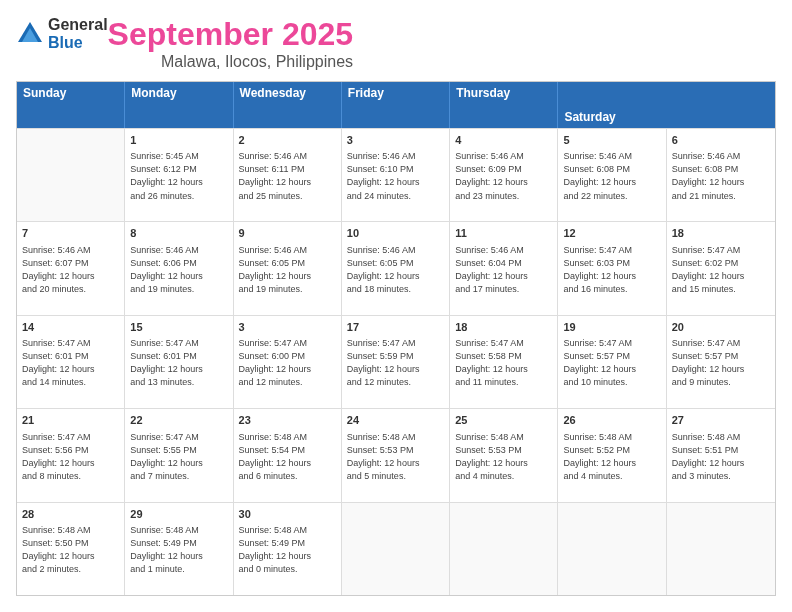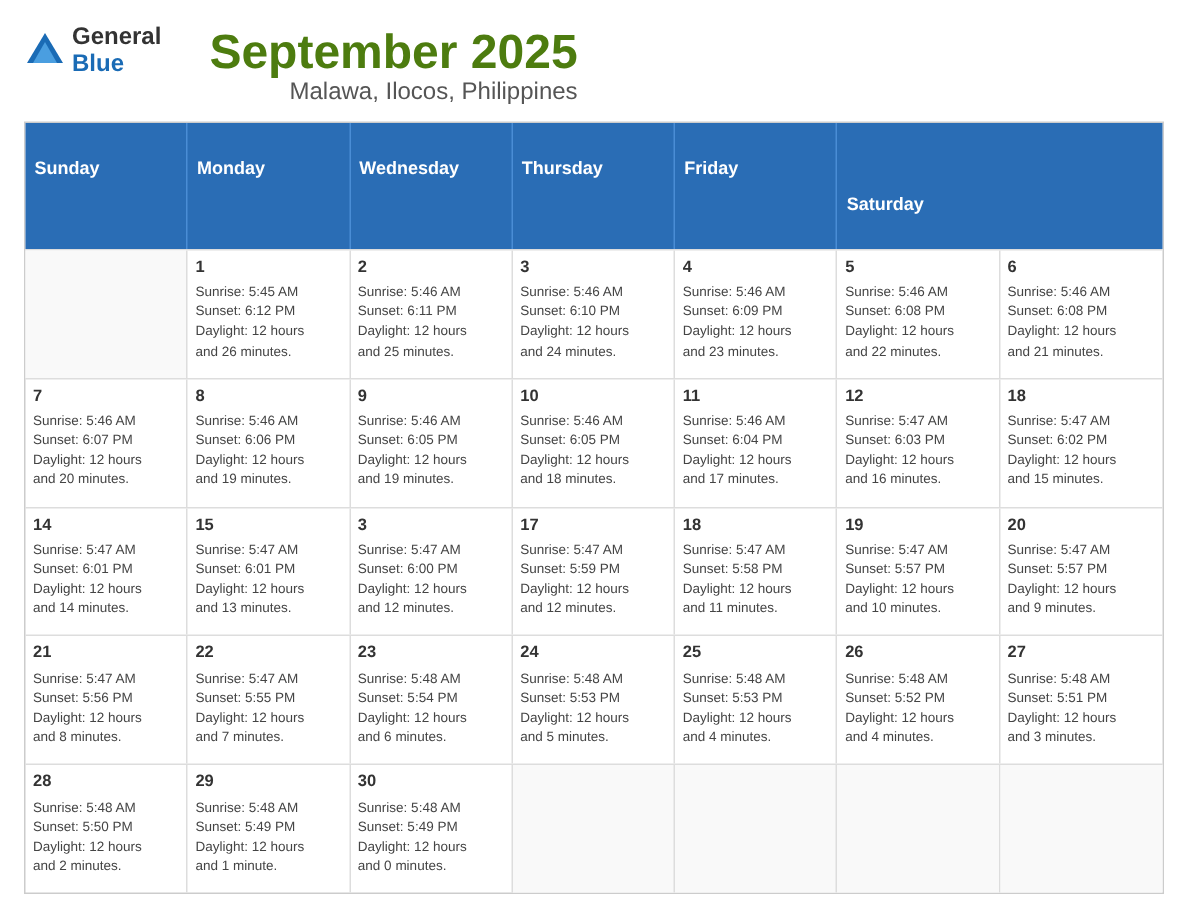"September 2025" .title-block h1 { color: #4d7c0f -> #ec4899; margin-left: 32px -> none }
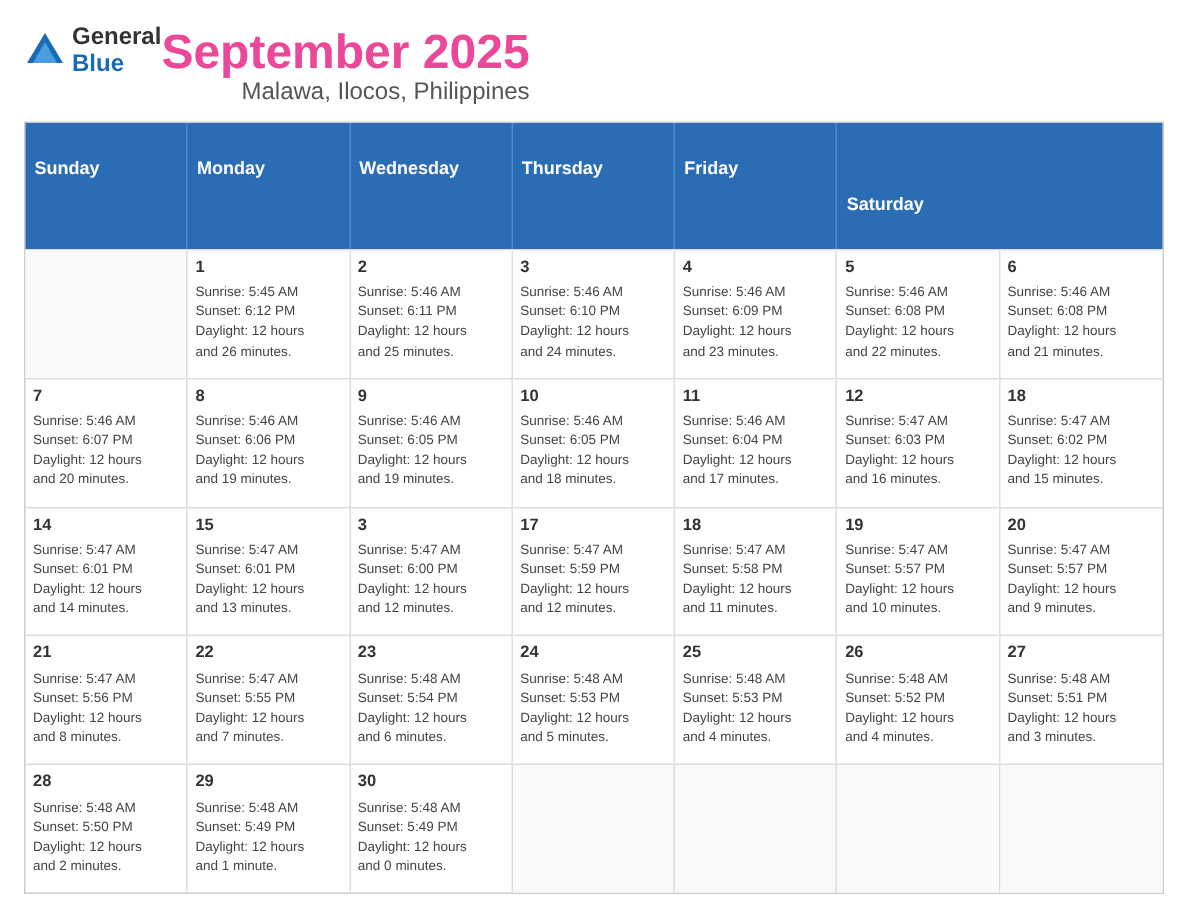"Sunday" .cal-header-cell { padding: 23px 6px -> 4px 6px }
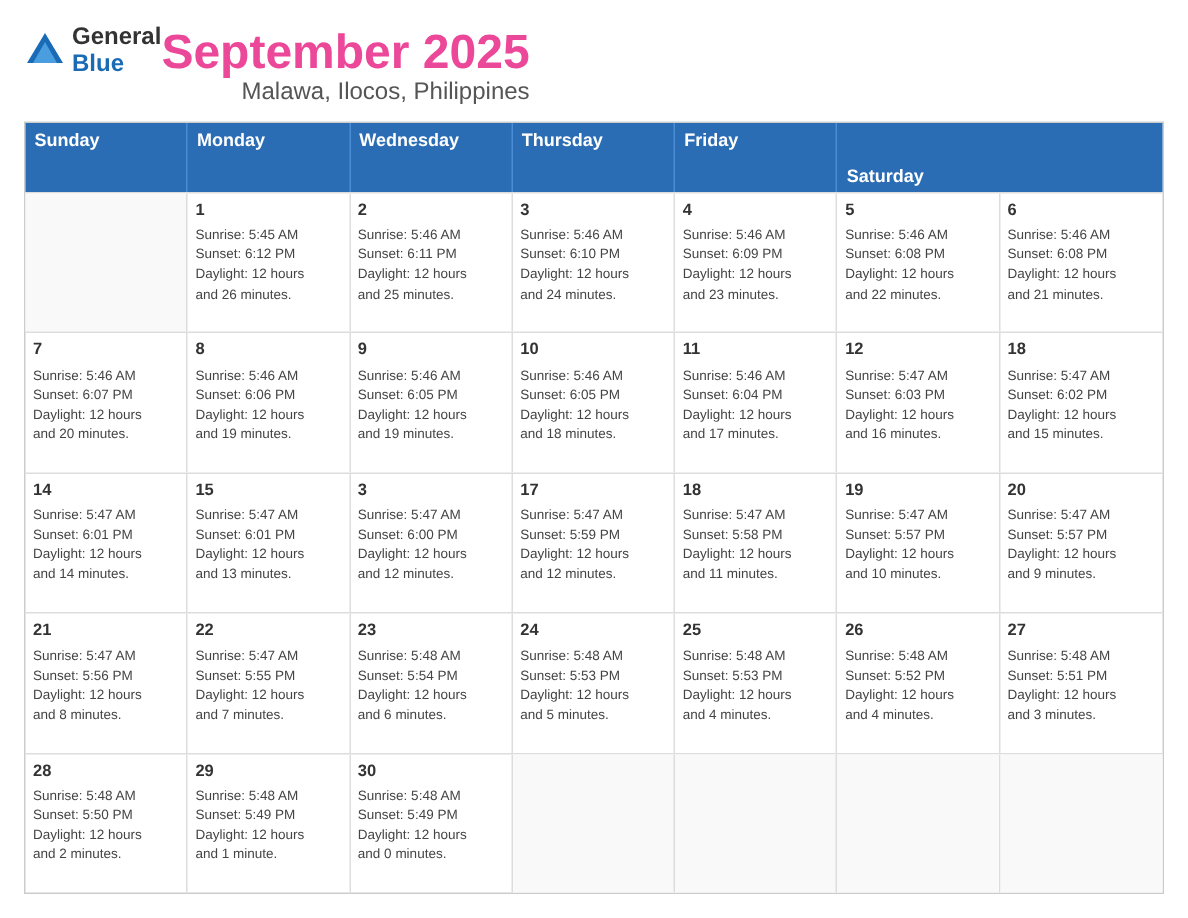"Thursday" div.cal-header-cell { order: before "Friday" -> after "Friday" }
